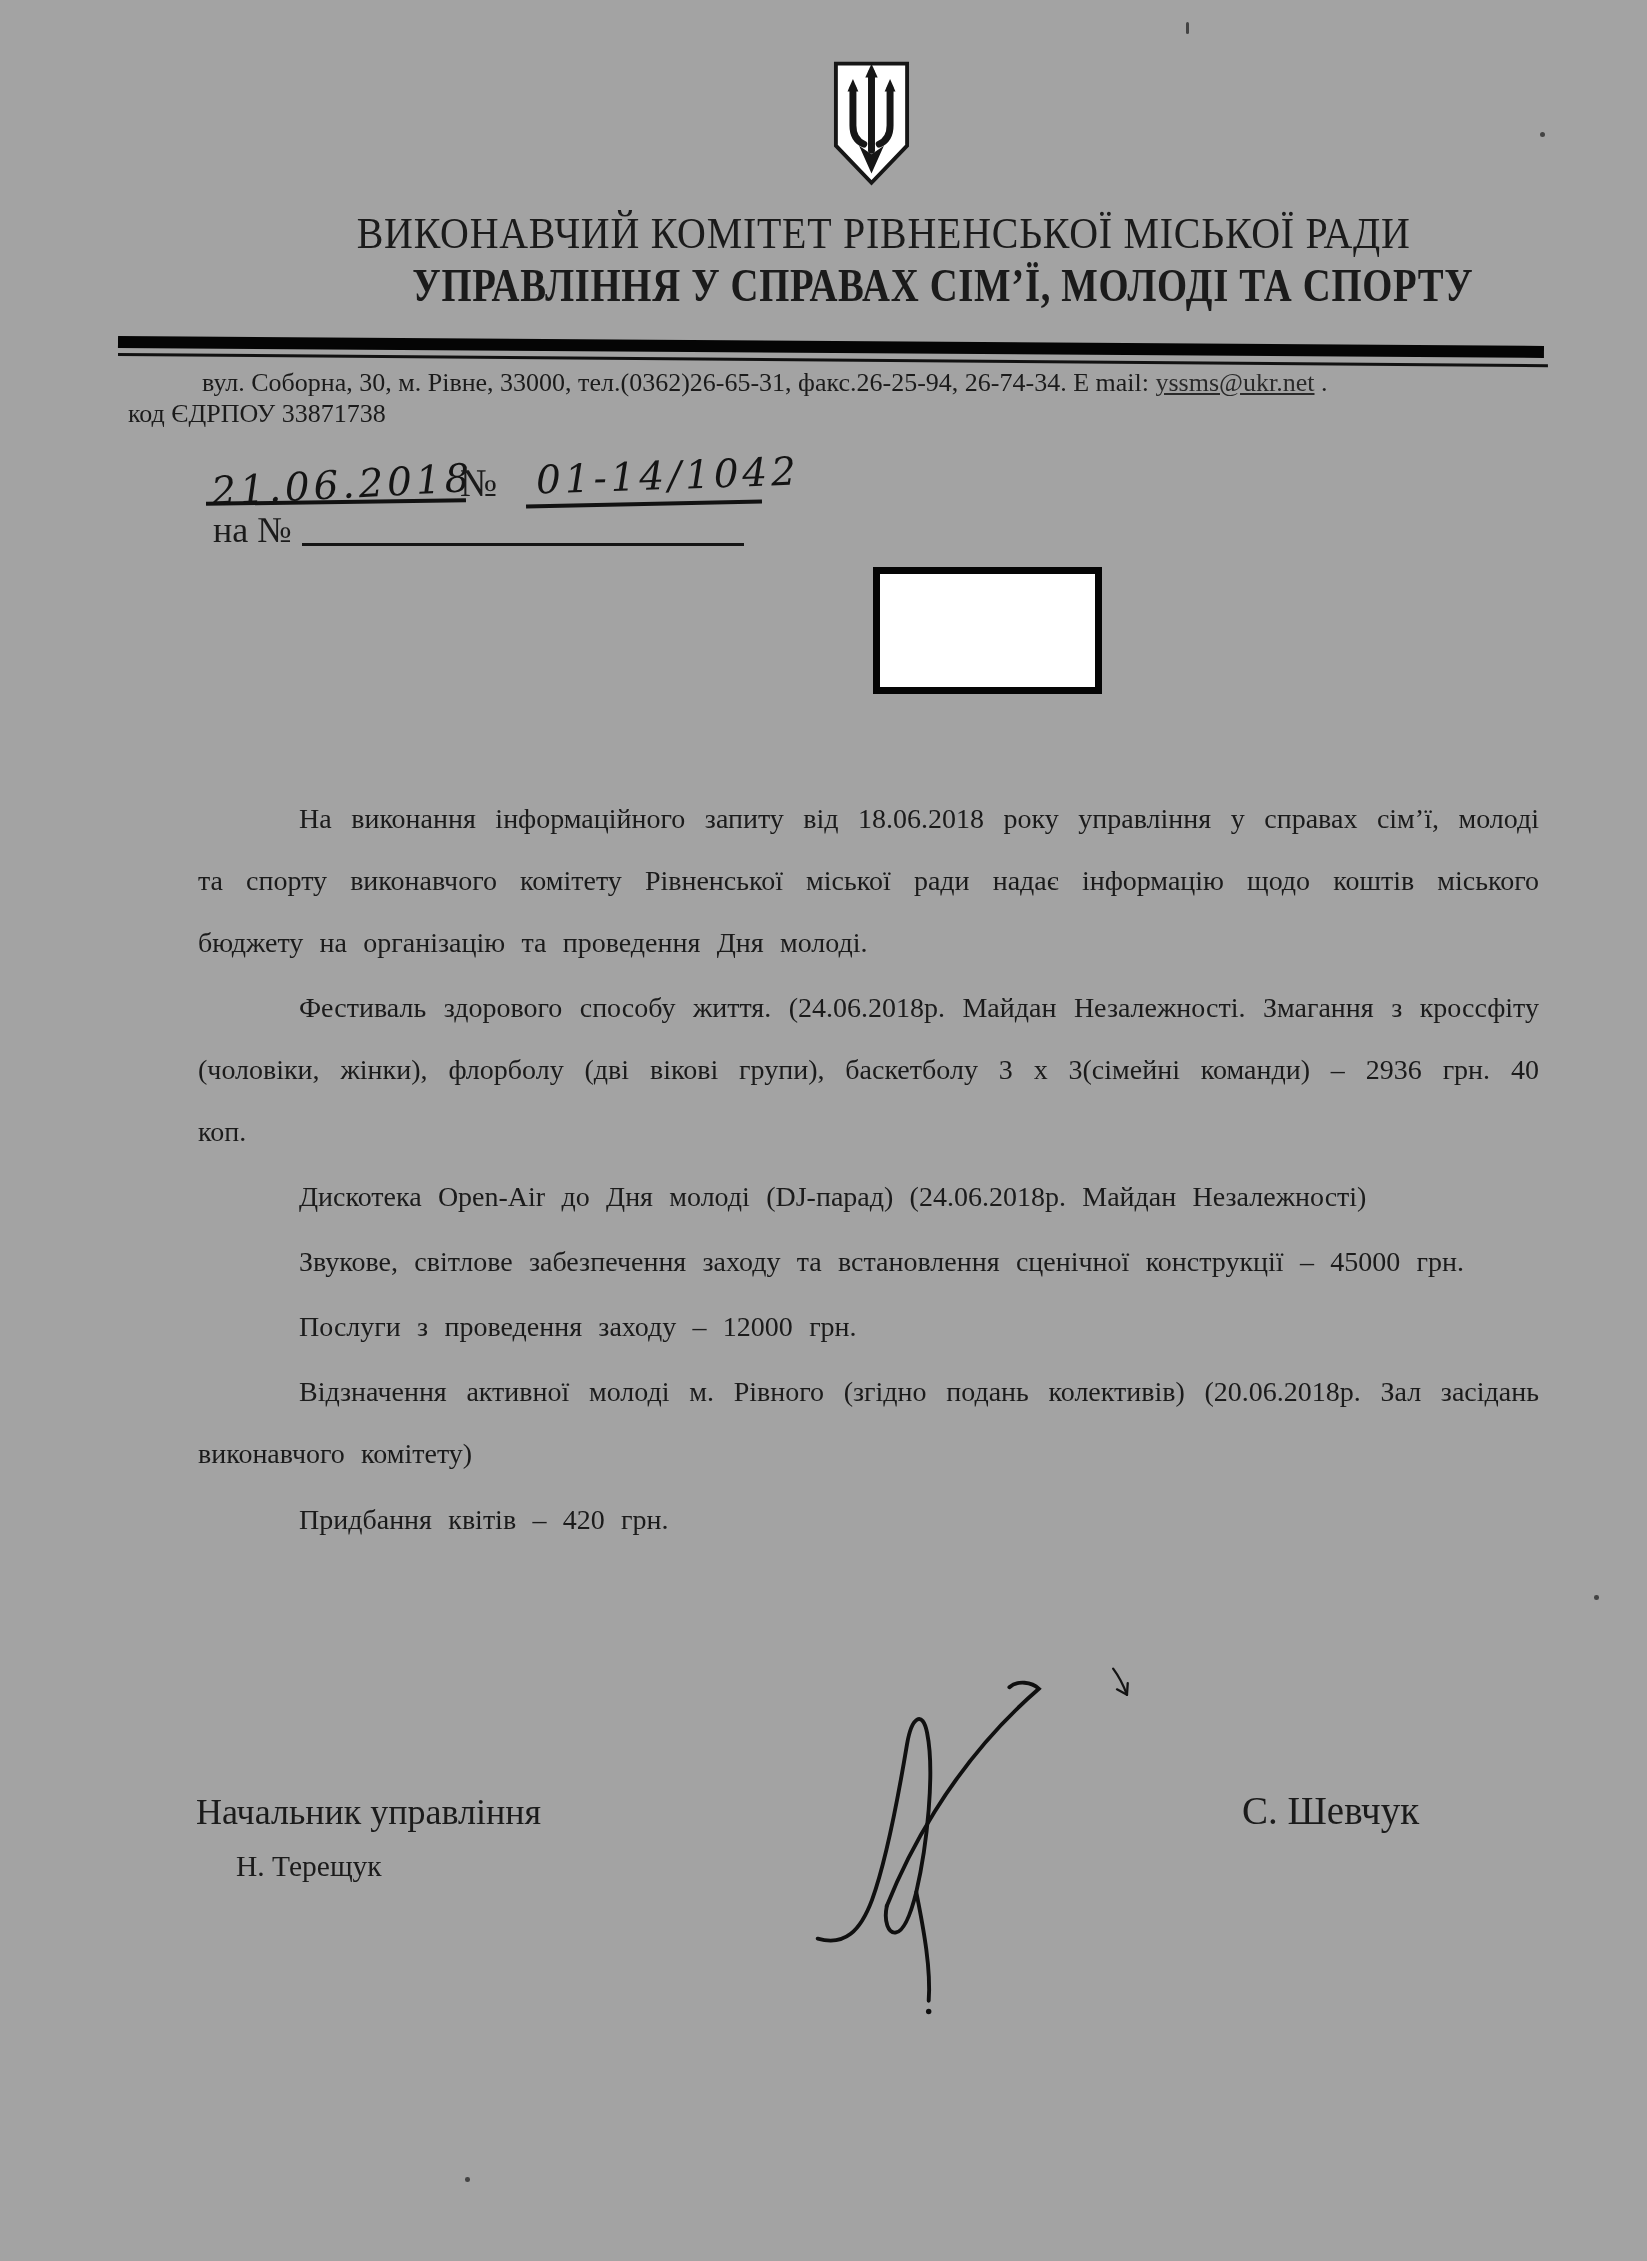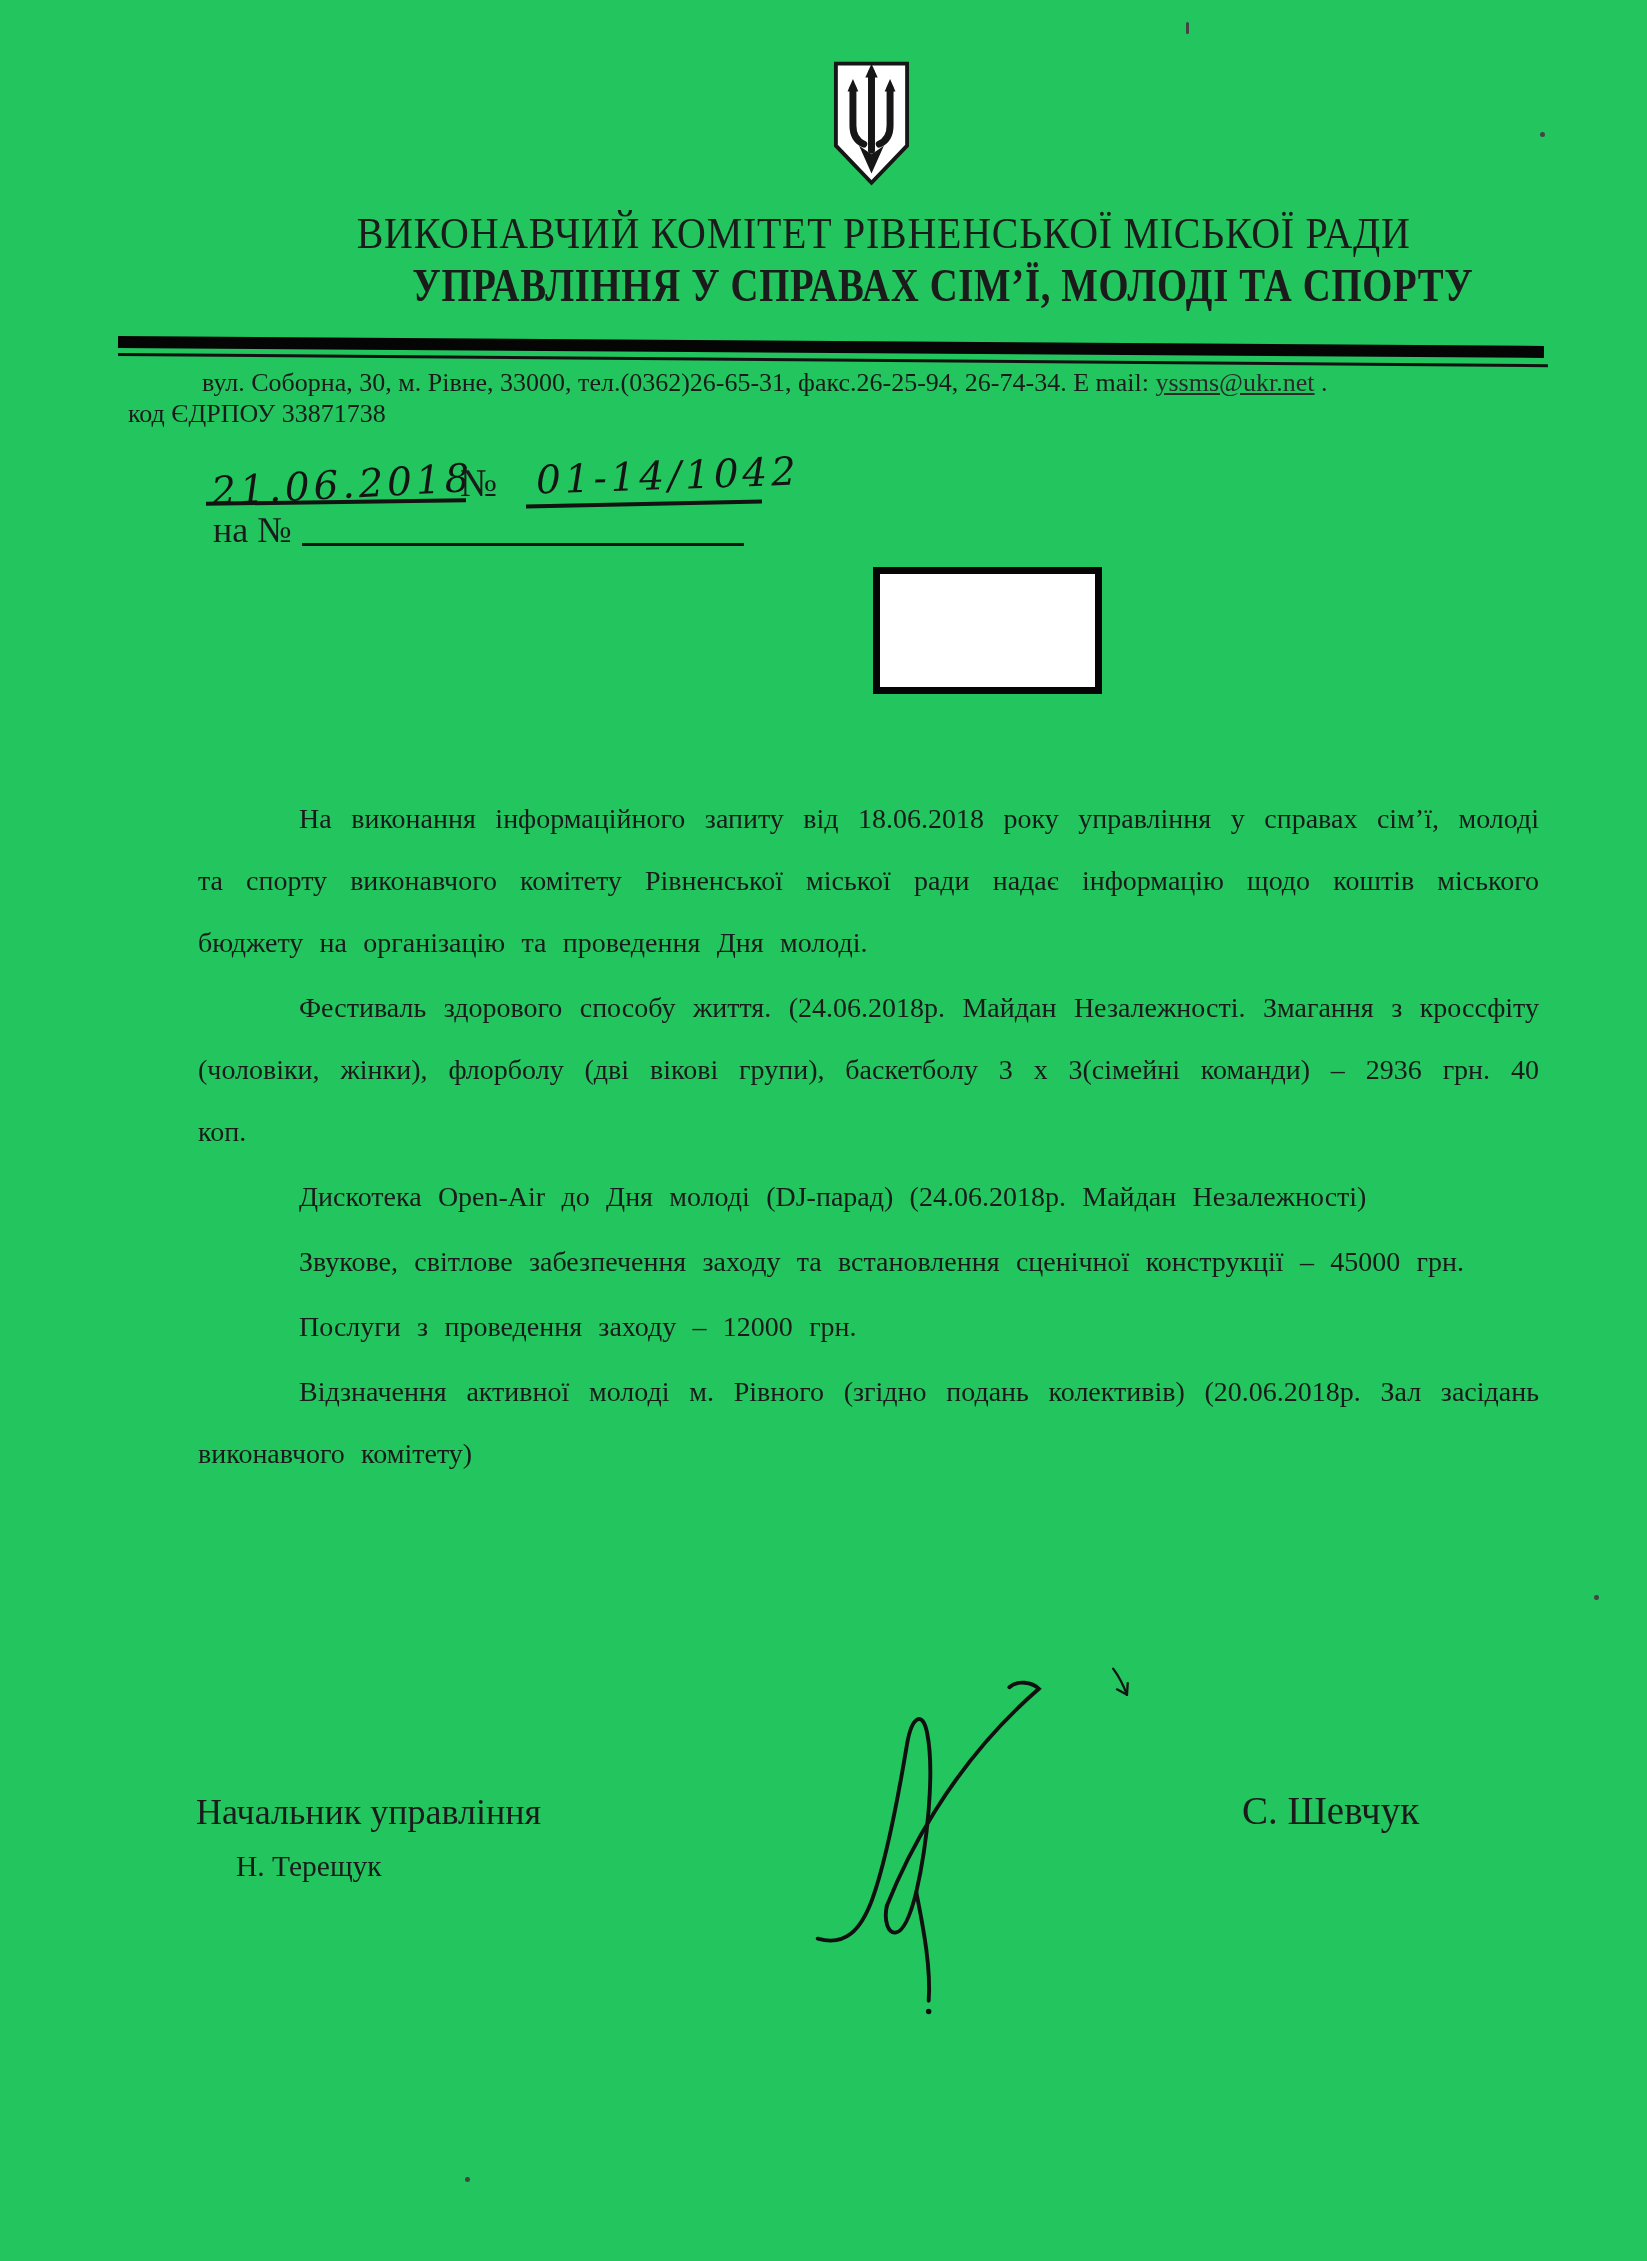"ВИКОНАВЧИЙ КОМІТЕТ РІВНЕНСЬКОЇ МІСЬКОЇ" .page { background: #22c55e -> #a3a3a3 }
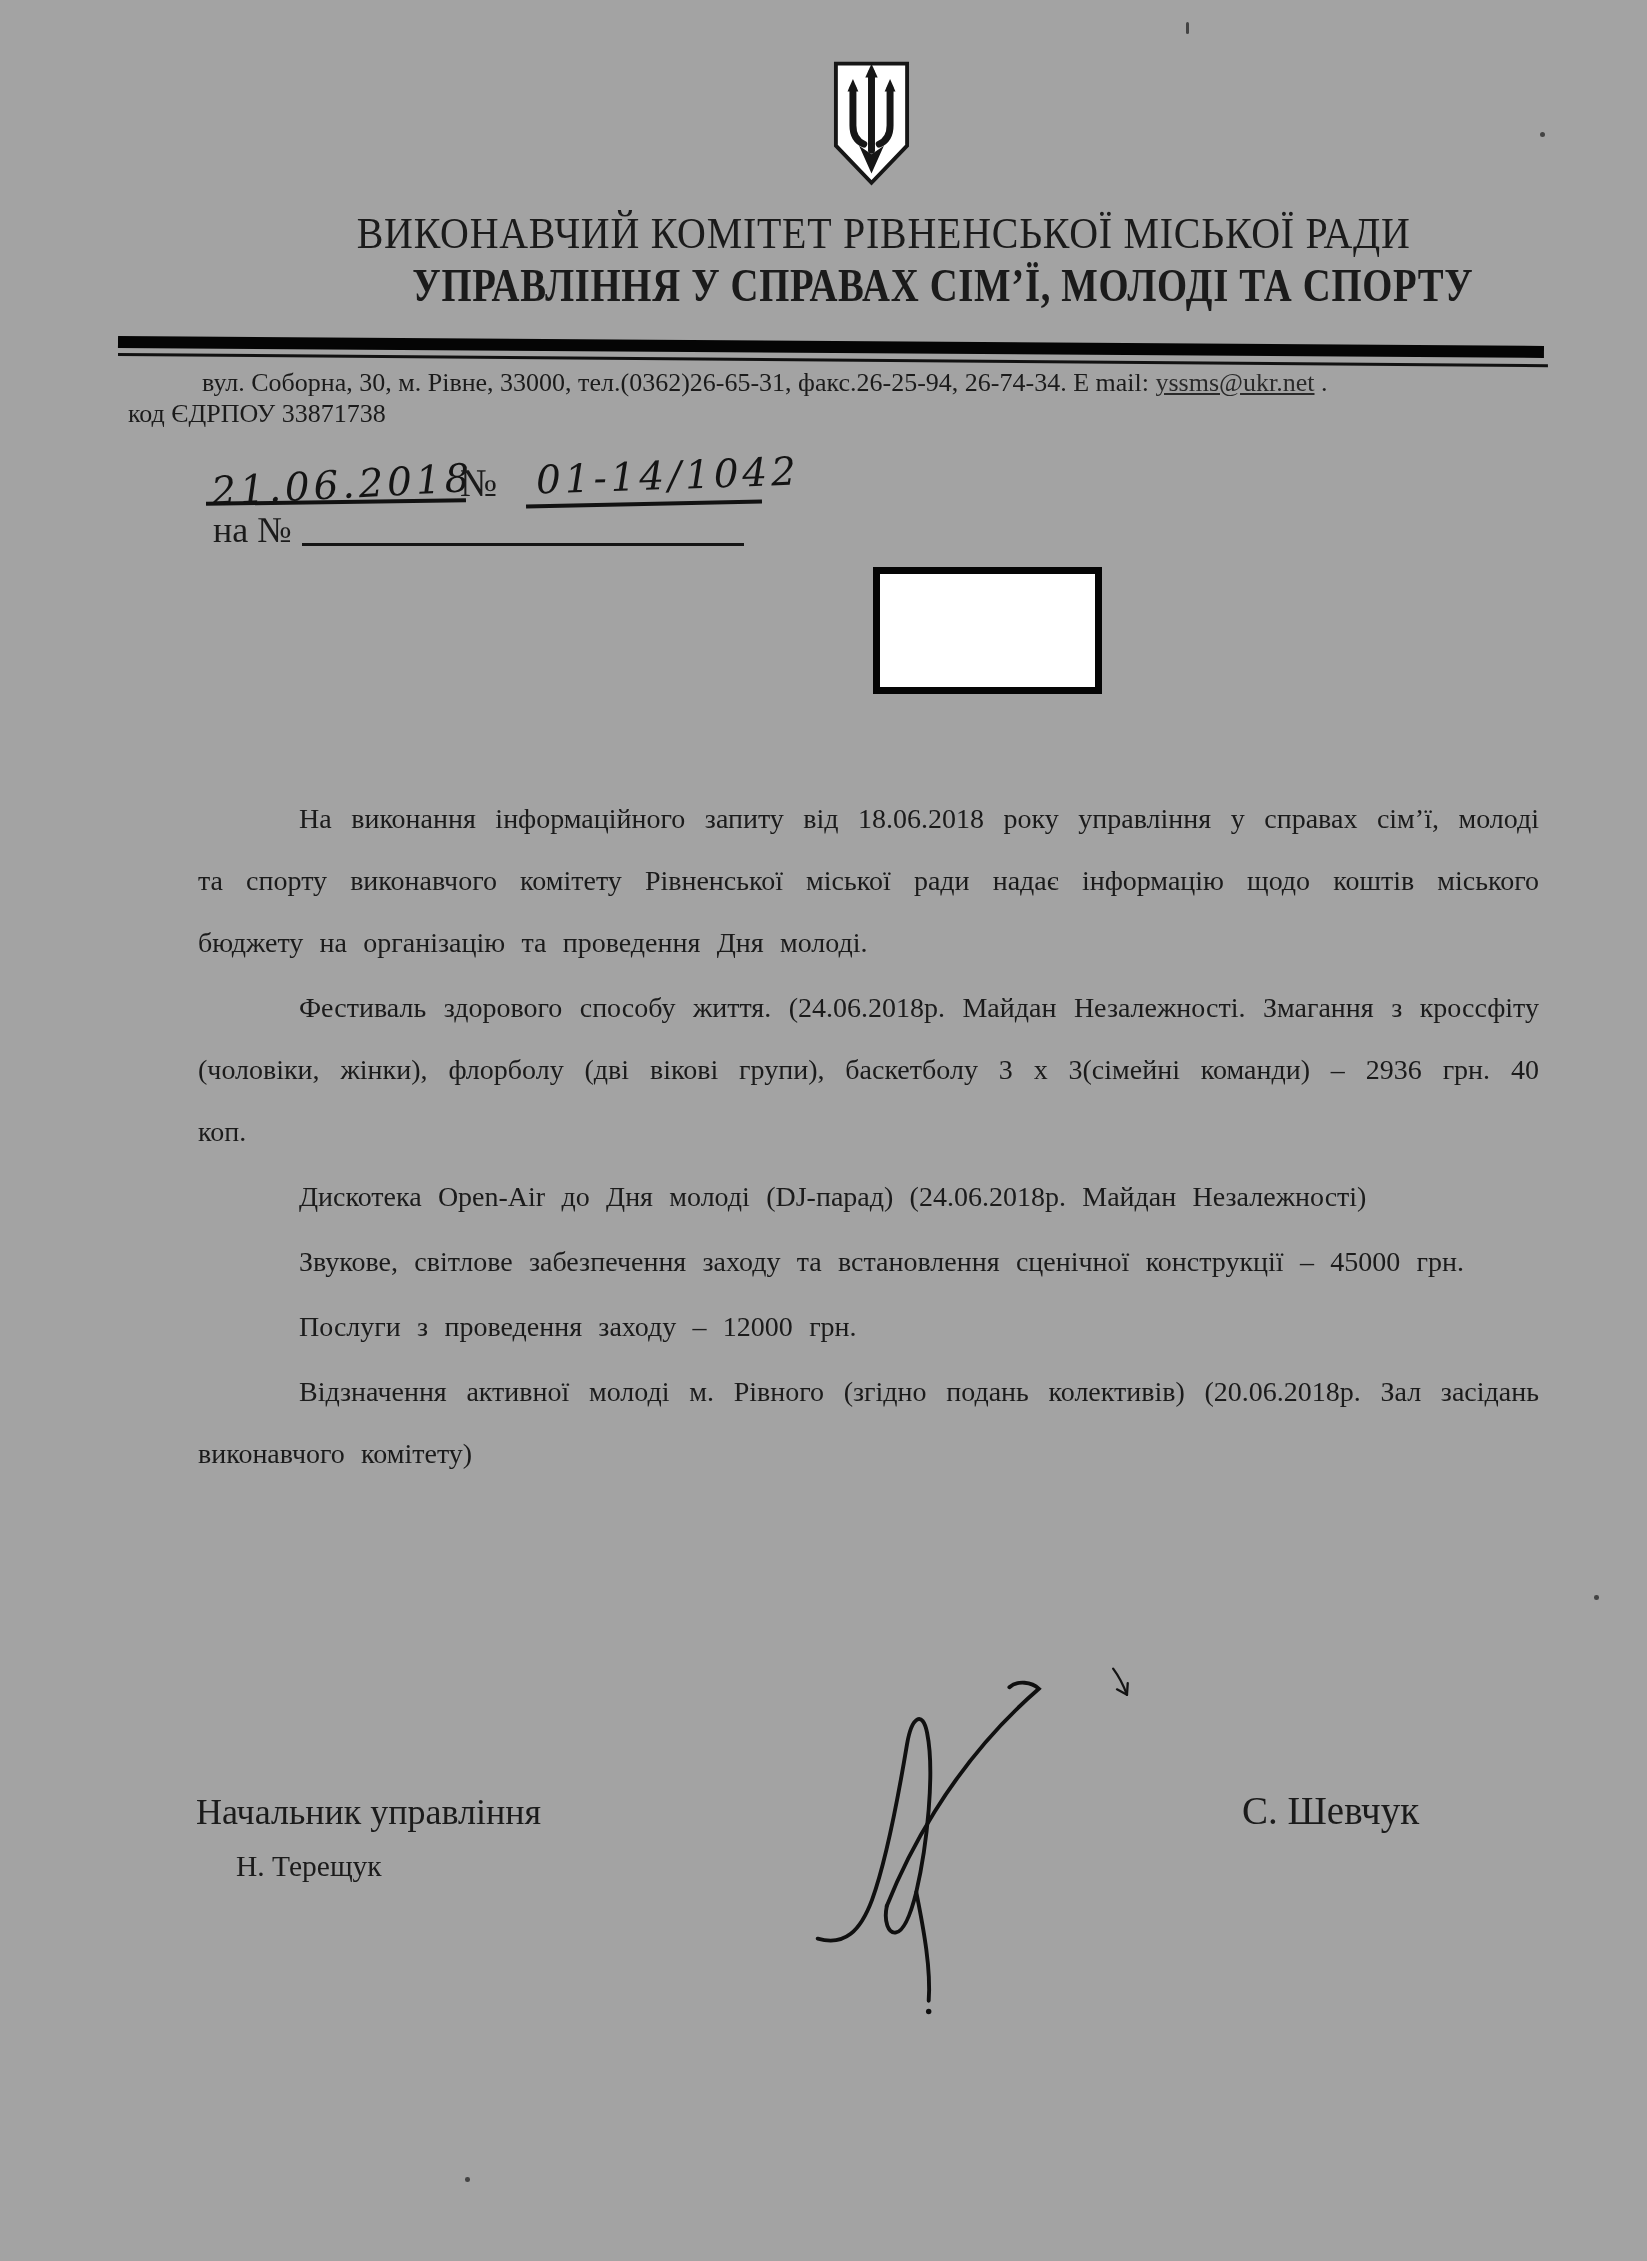"Придбання квітів – 420 грн." p { html: none -> <p>Придбання квітів – 420 грн.</p> }
